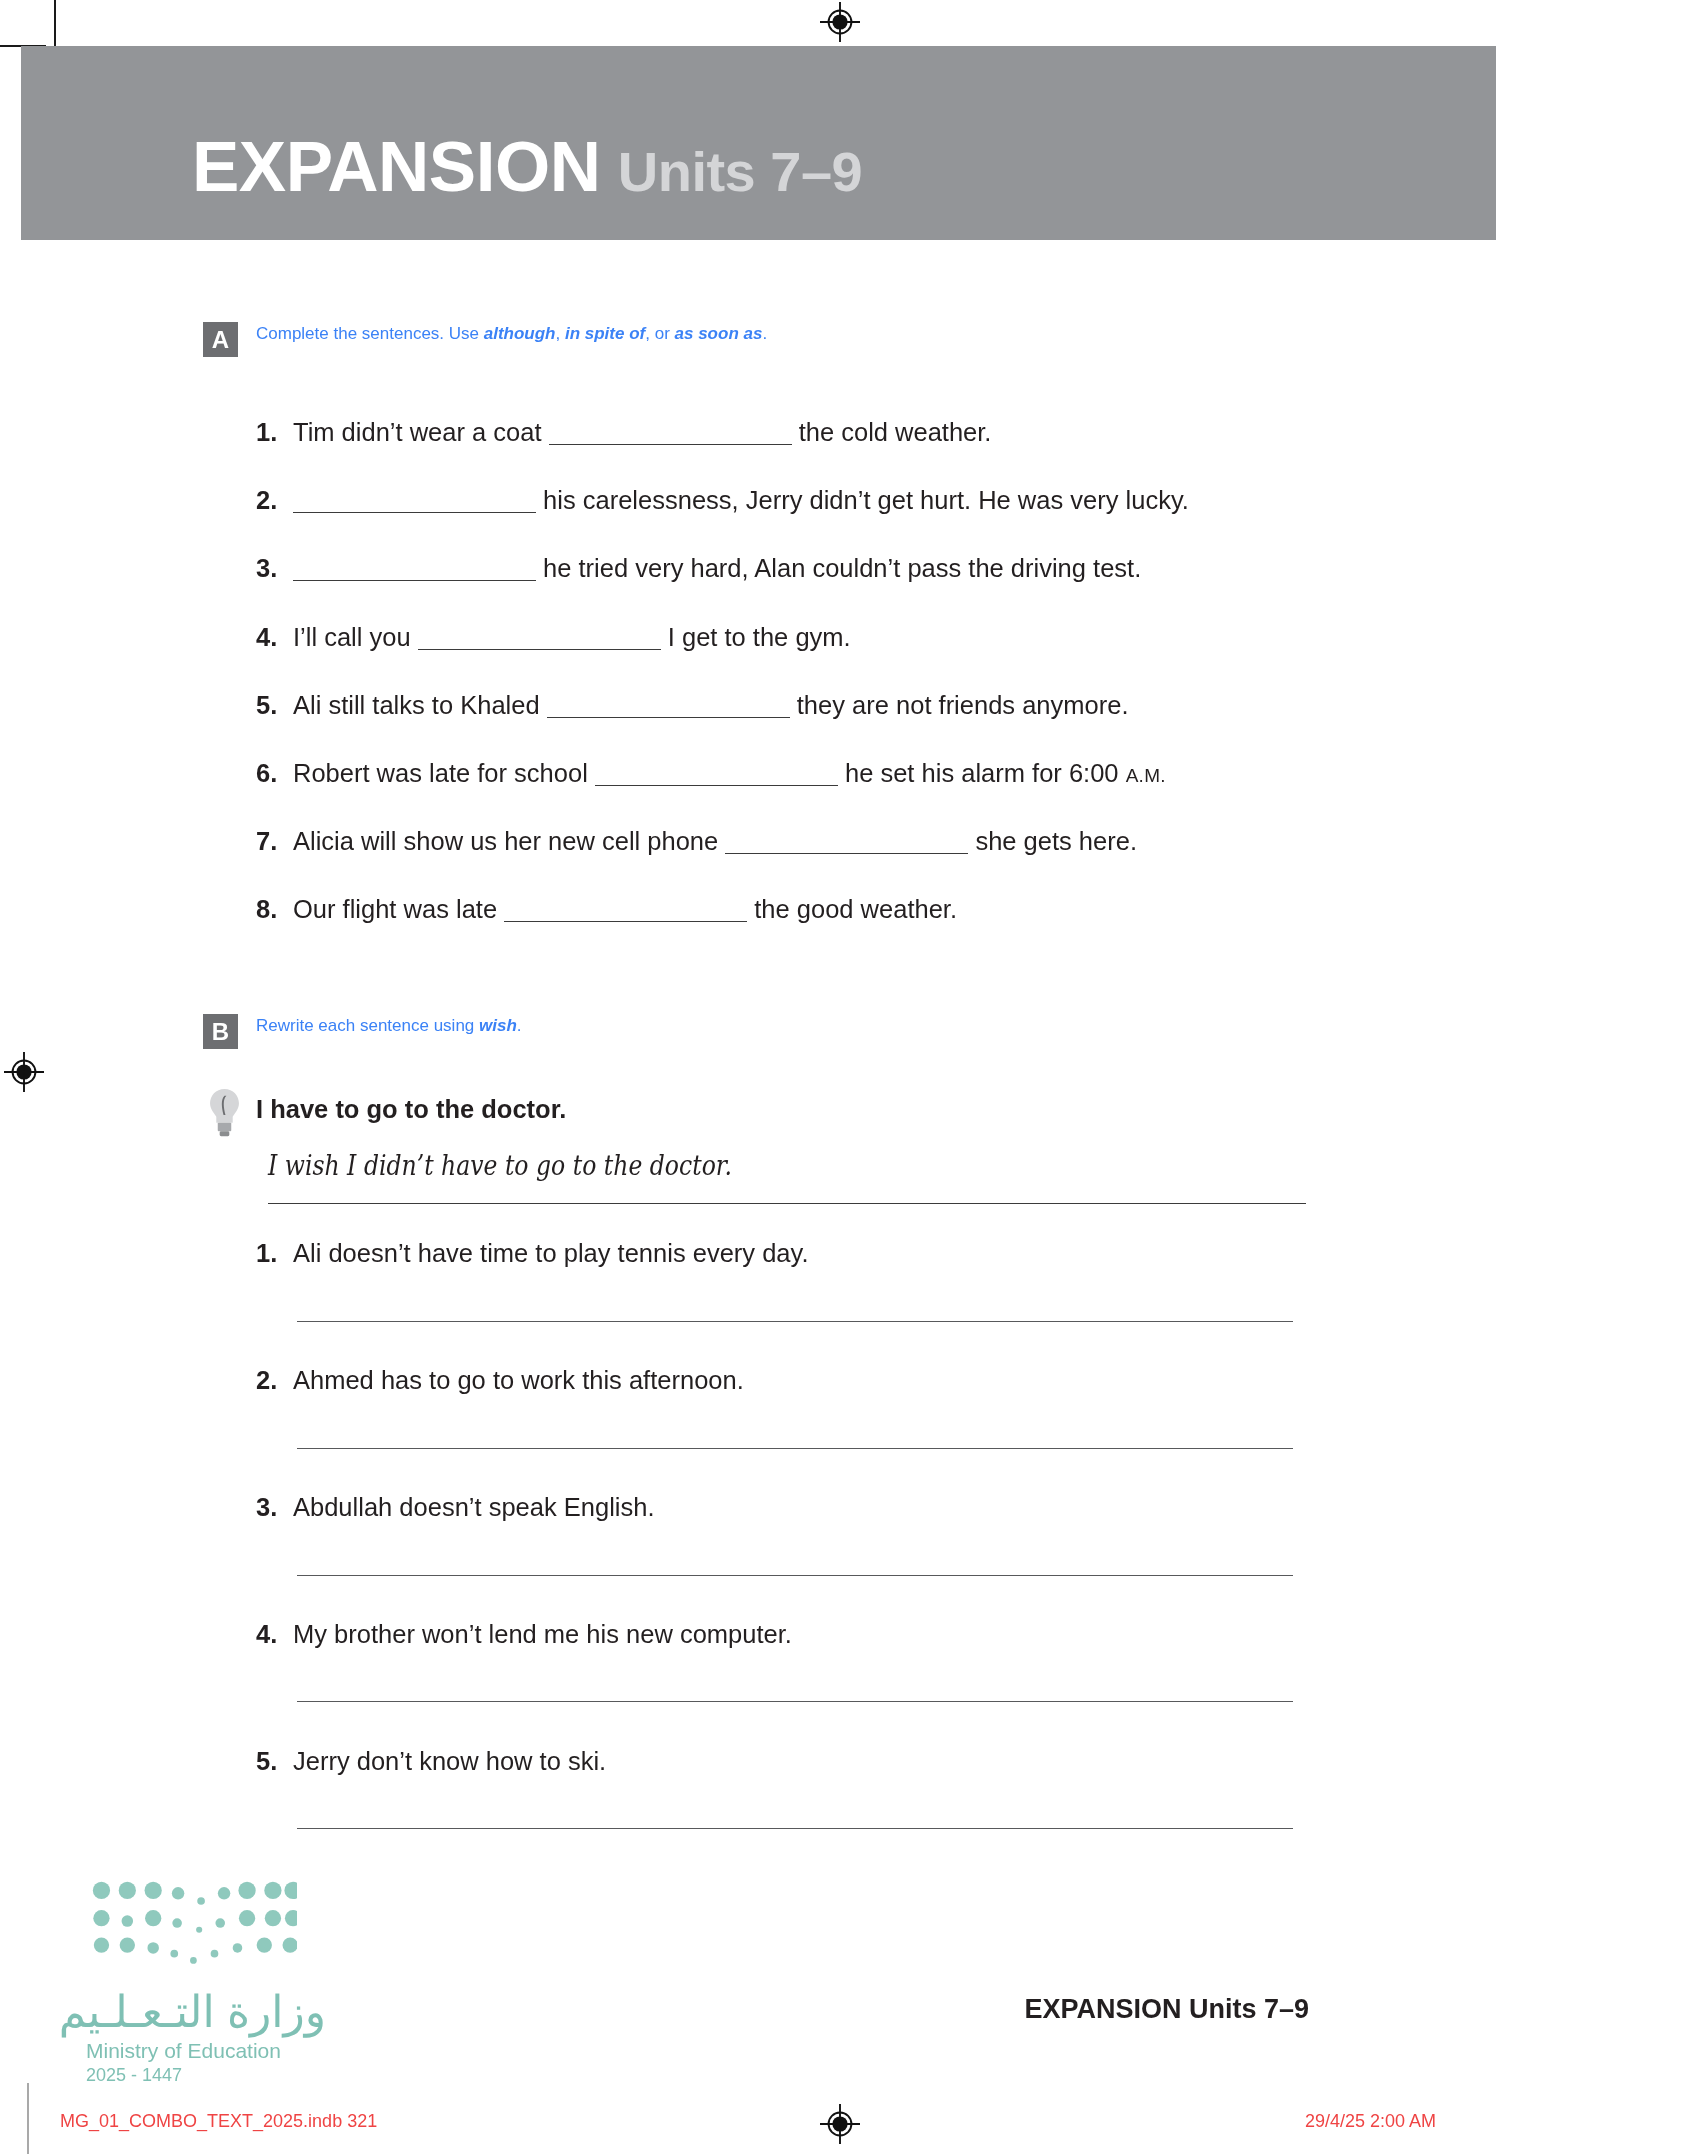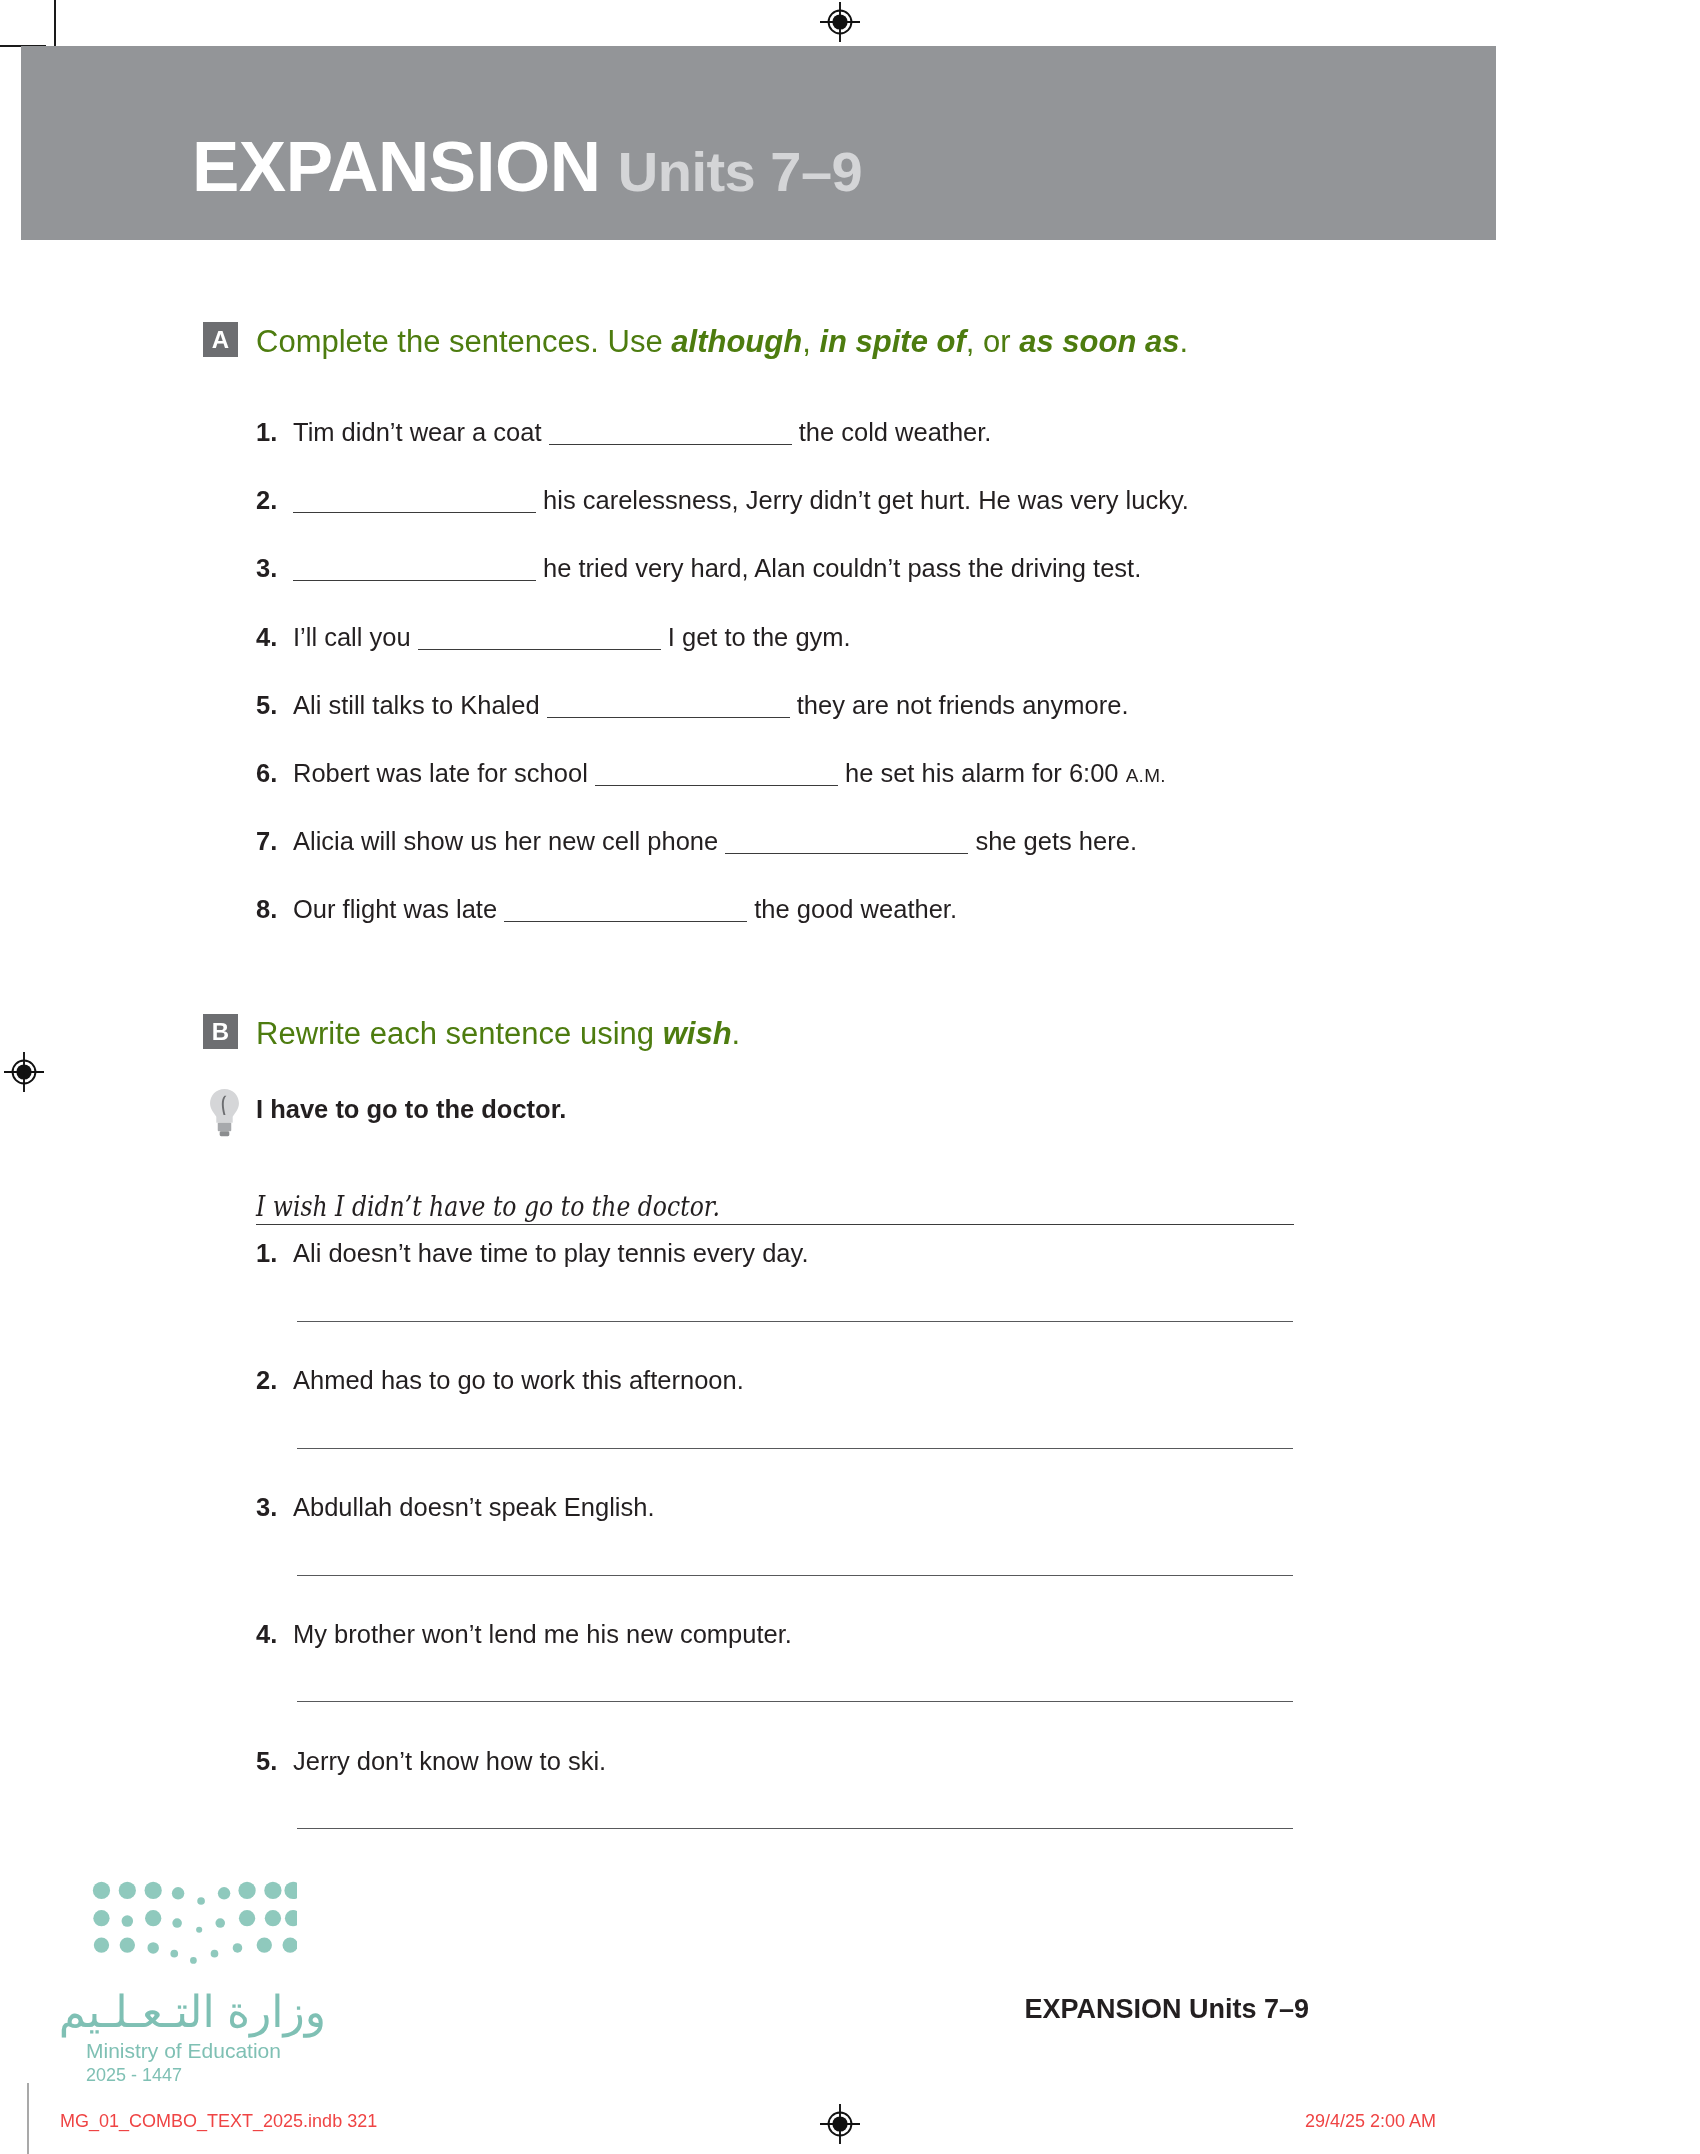"Complete the sentences. Use although," .ex-instr { color: #4d7c0f -> #3b82f6; font-size: 31px -> 17px }
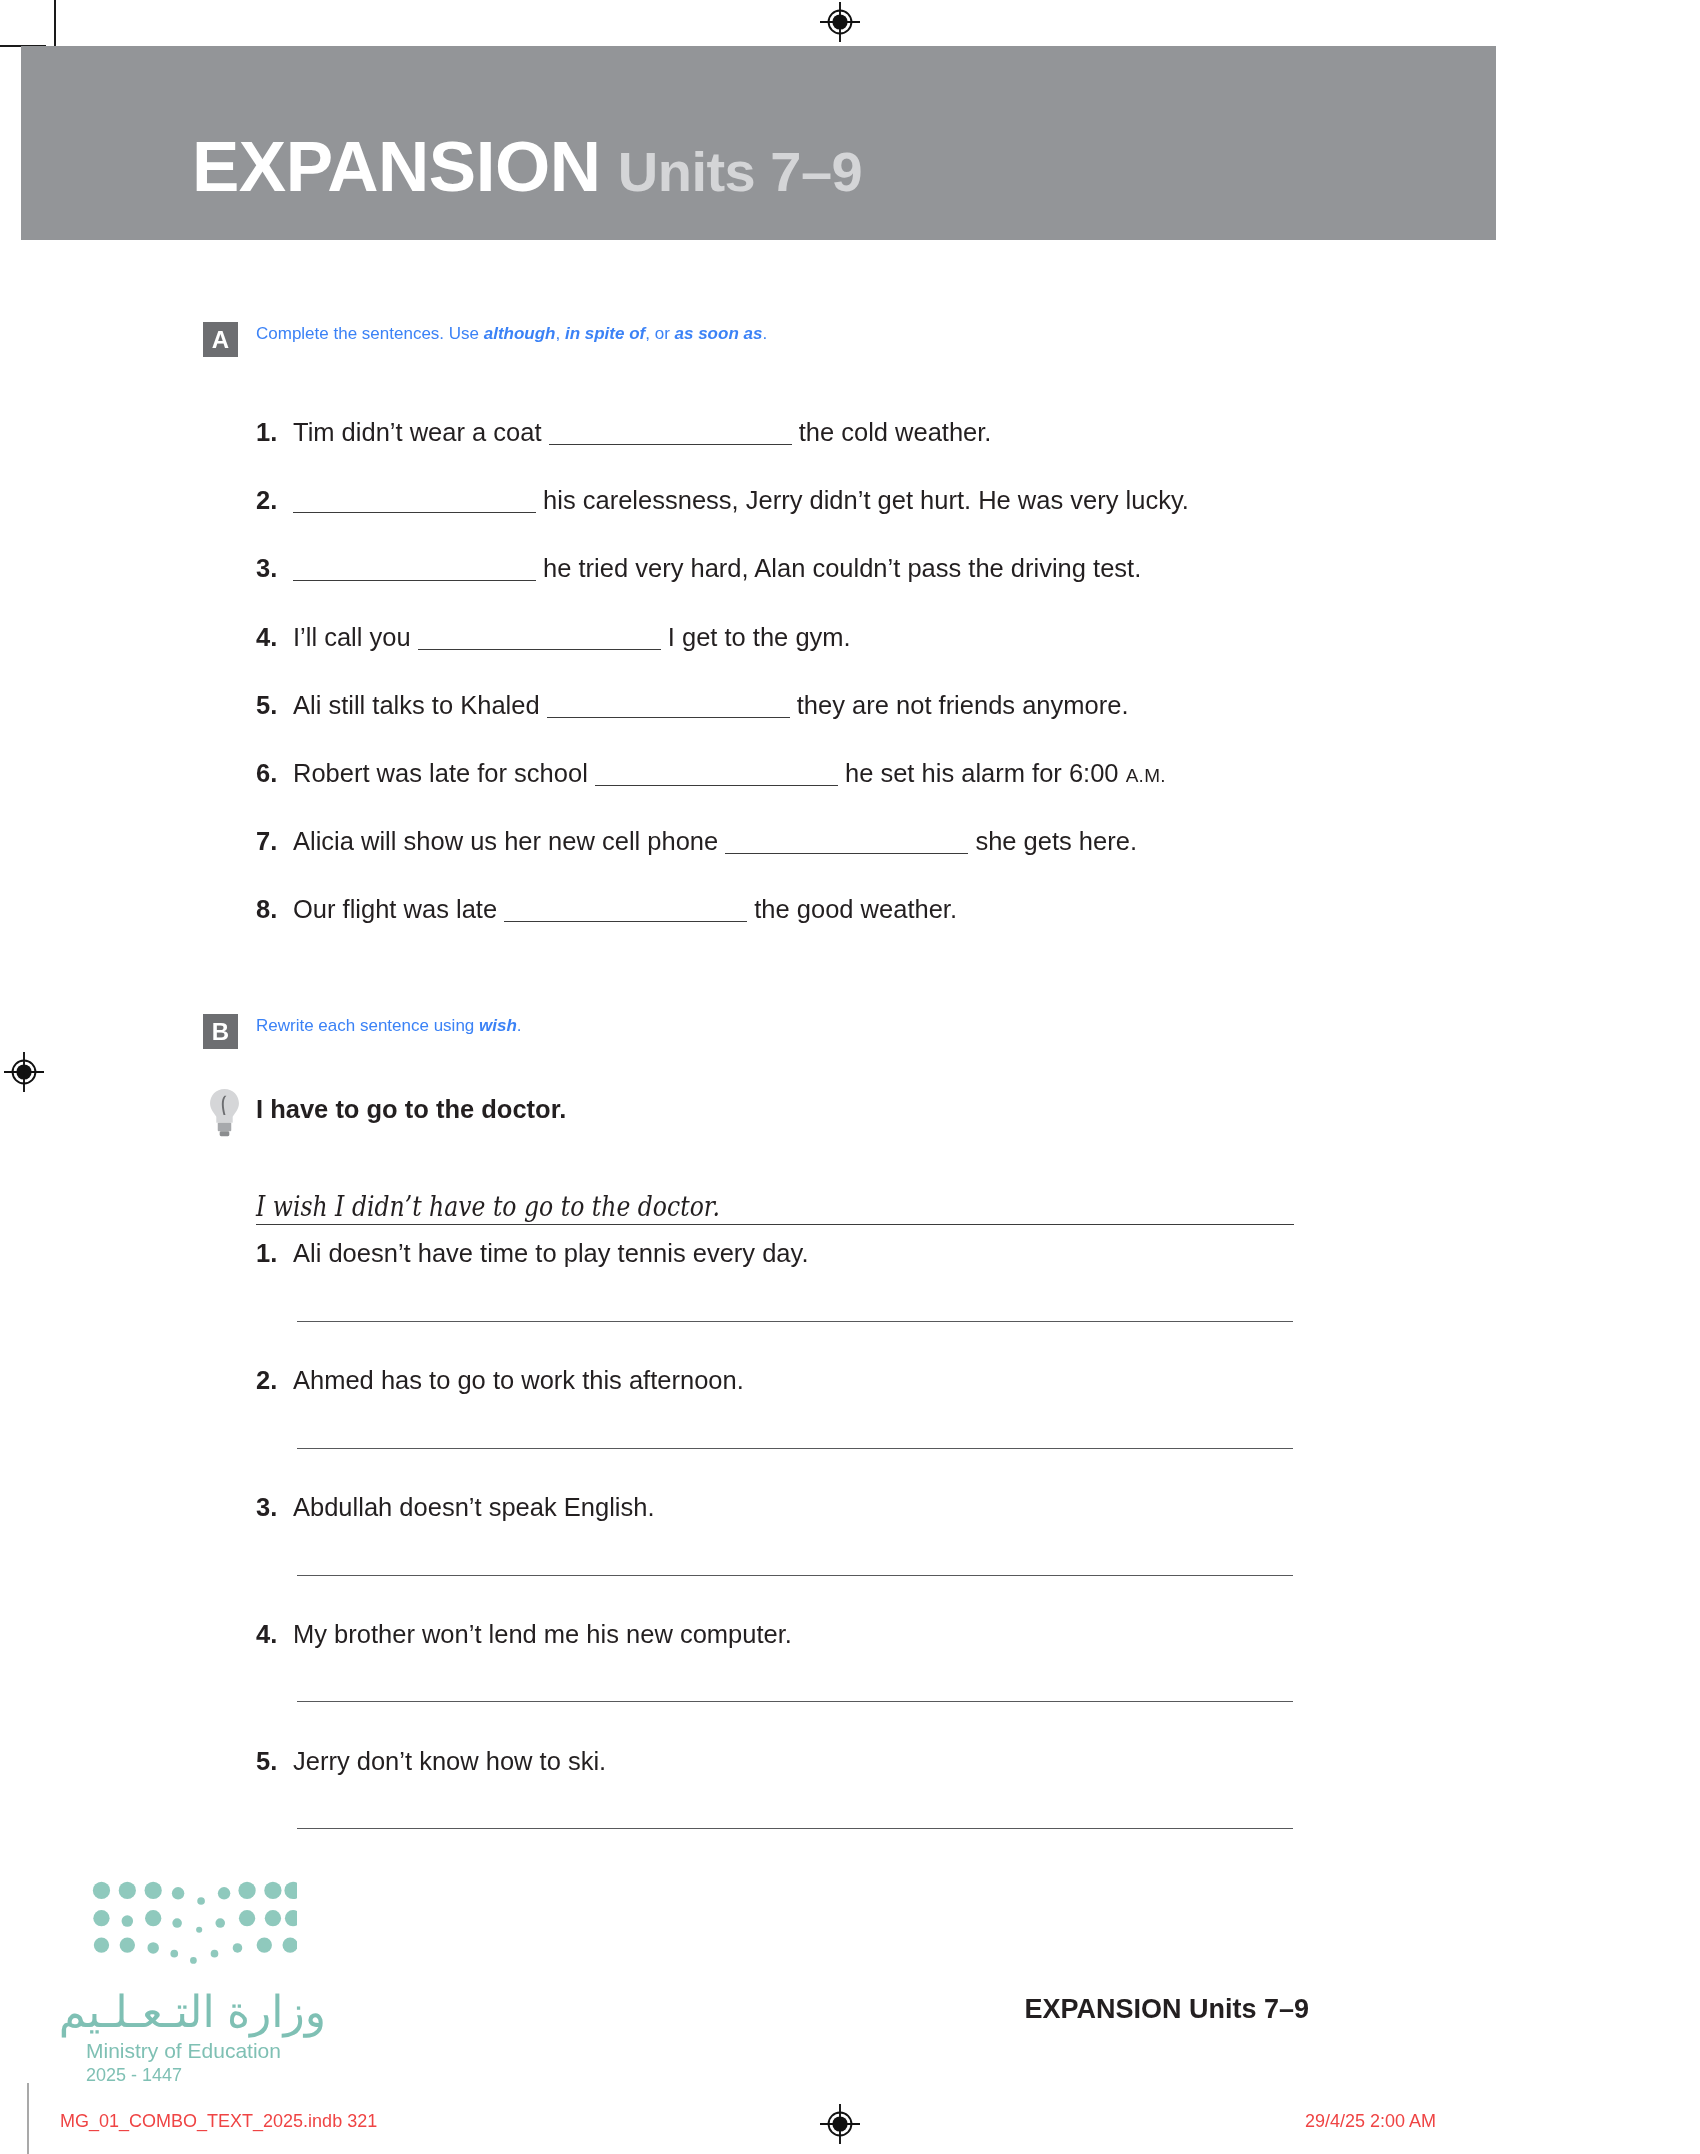"I wish I didn’t have" .example-answer { left: 256px -> 268px; margin-top: 41px -> none; padding-bottom: 1px -> 21px }
